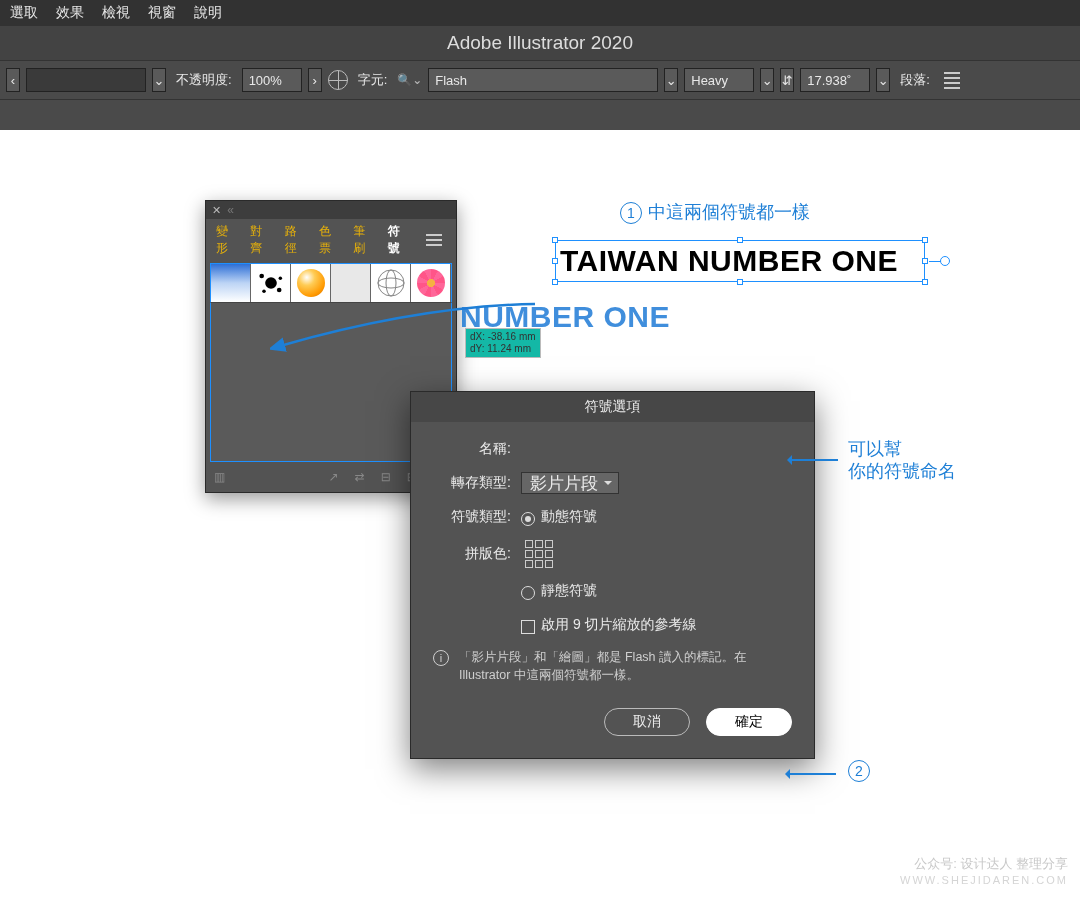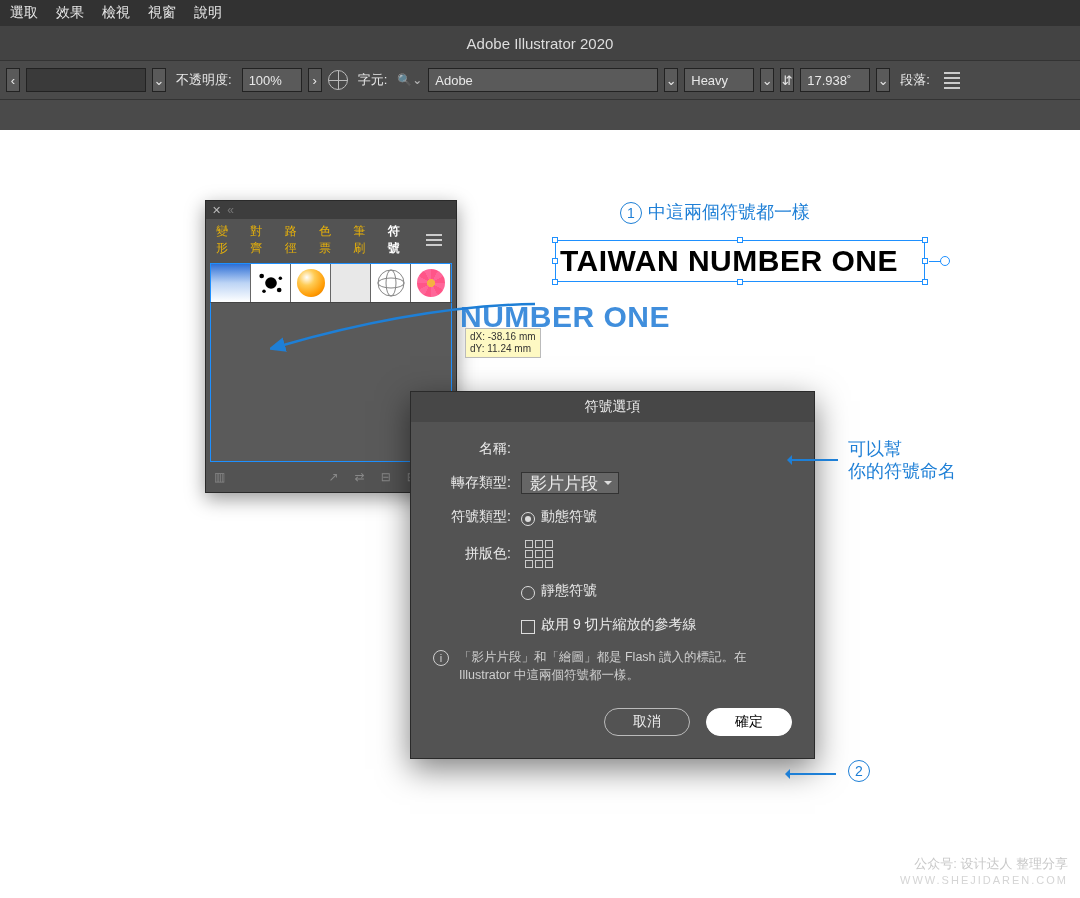"Adobe Illustrator 2020" .titlebar { font-size: 15px -> 19px }
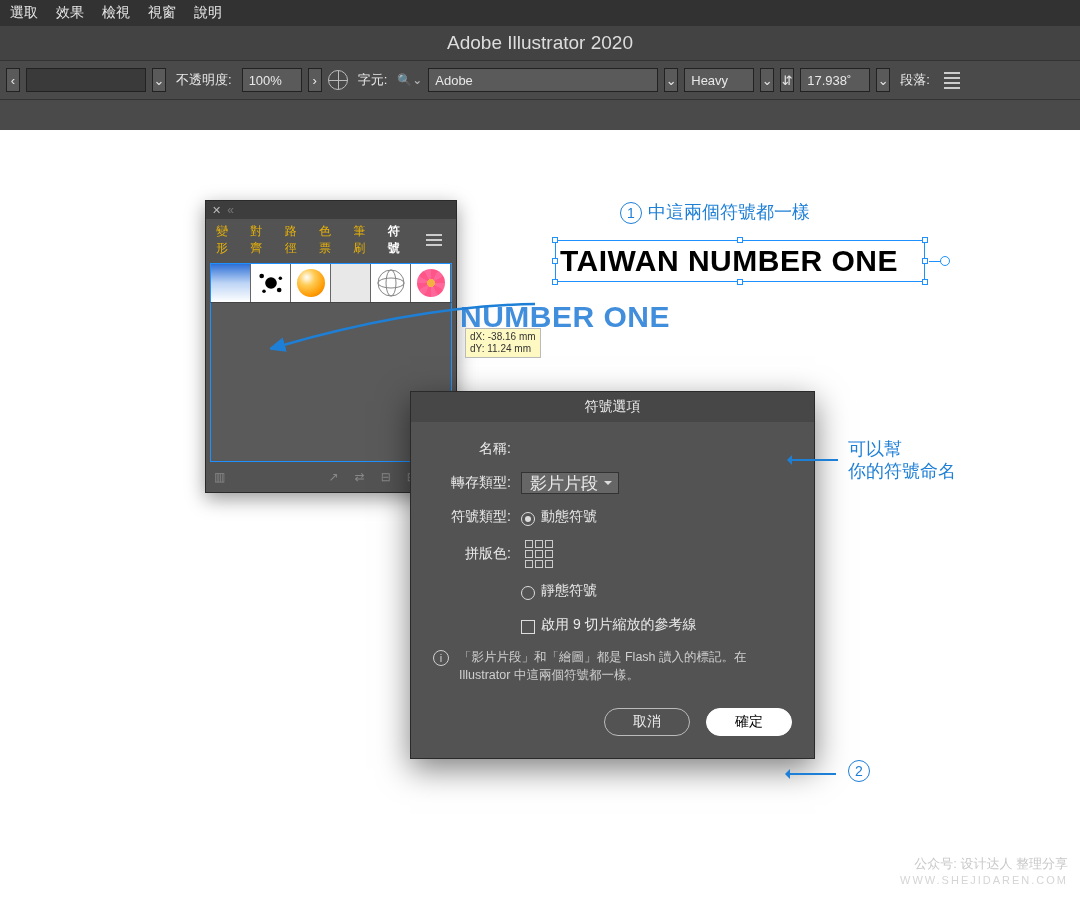"Adobe" span.sel { text: Adobe -> Flash }
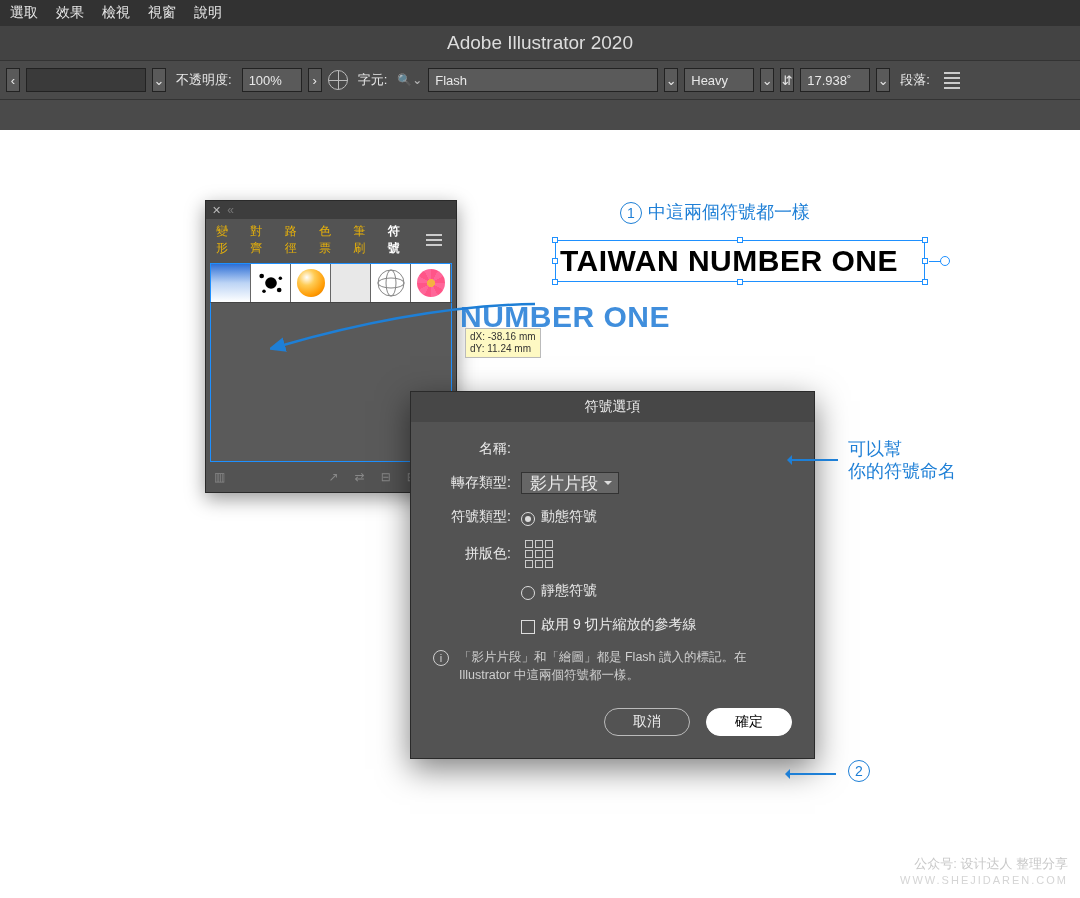"dX: -38.16 mm" .measure { background: #fef9c3 -> #14b8a6 }
